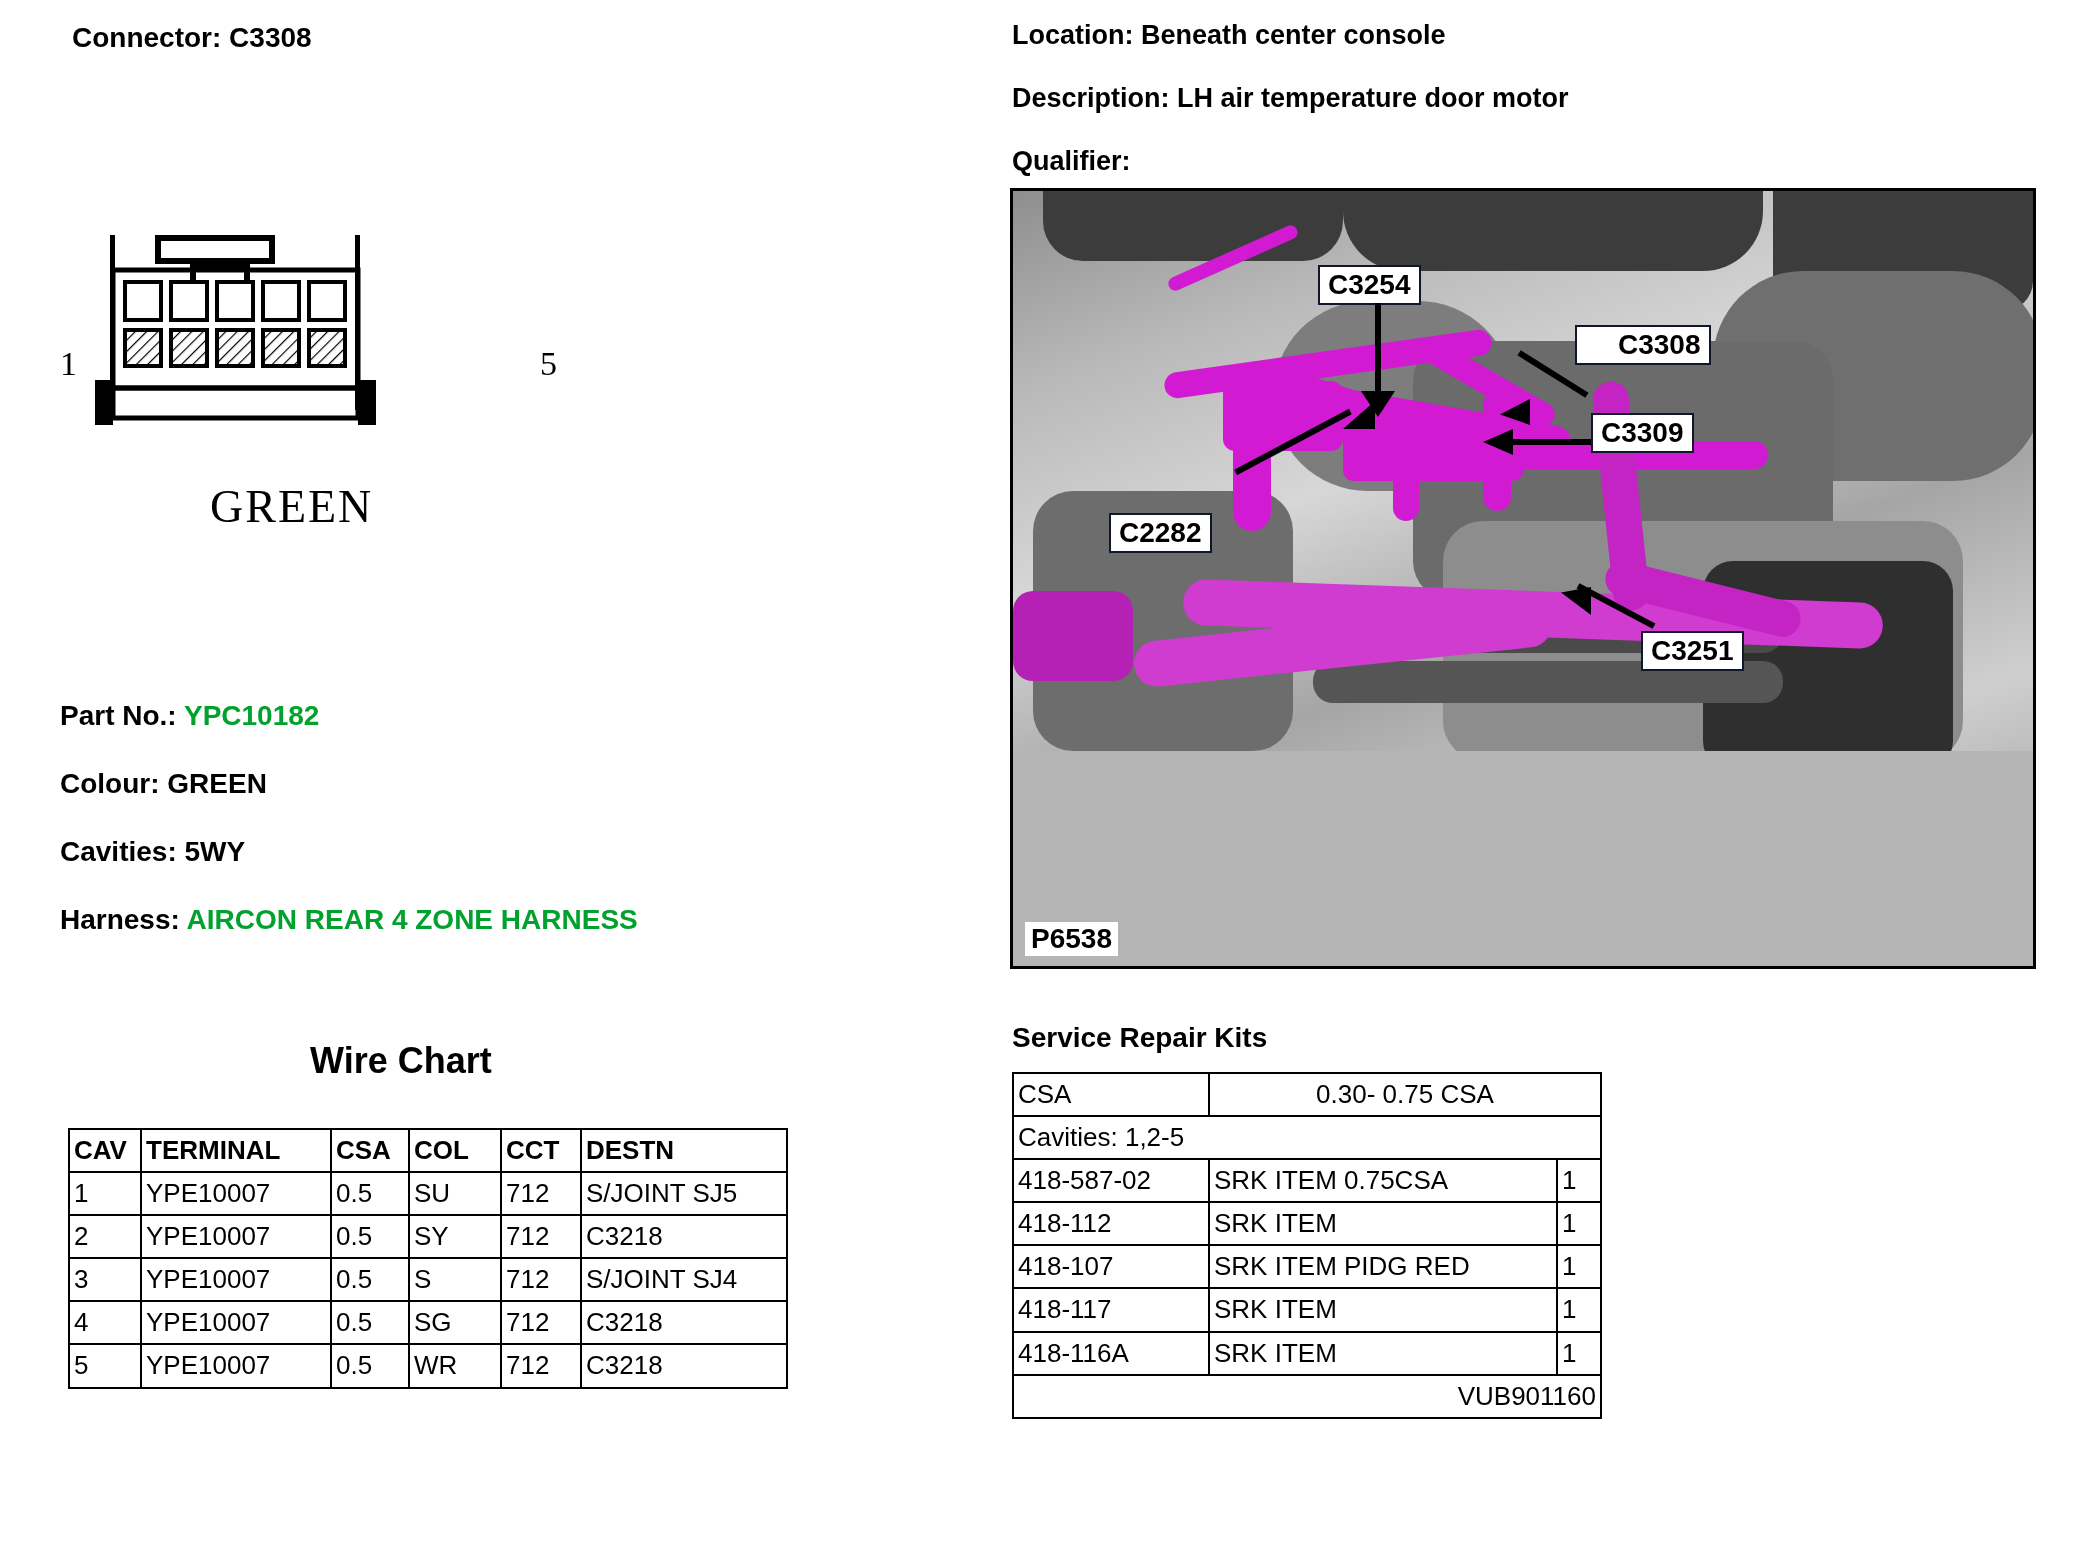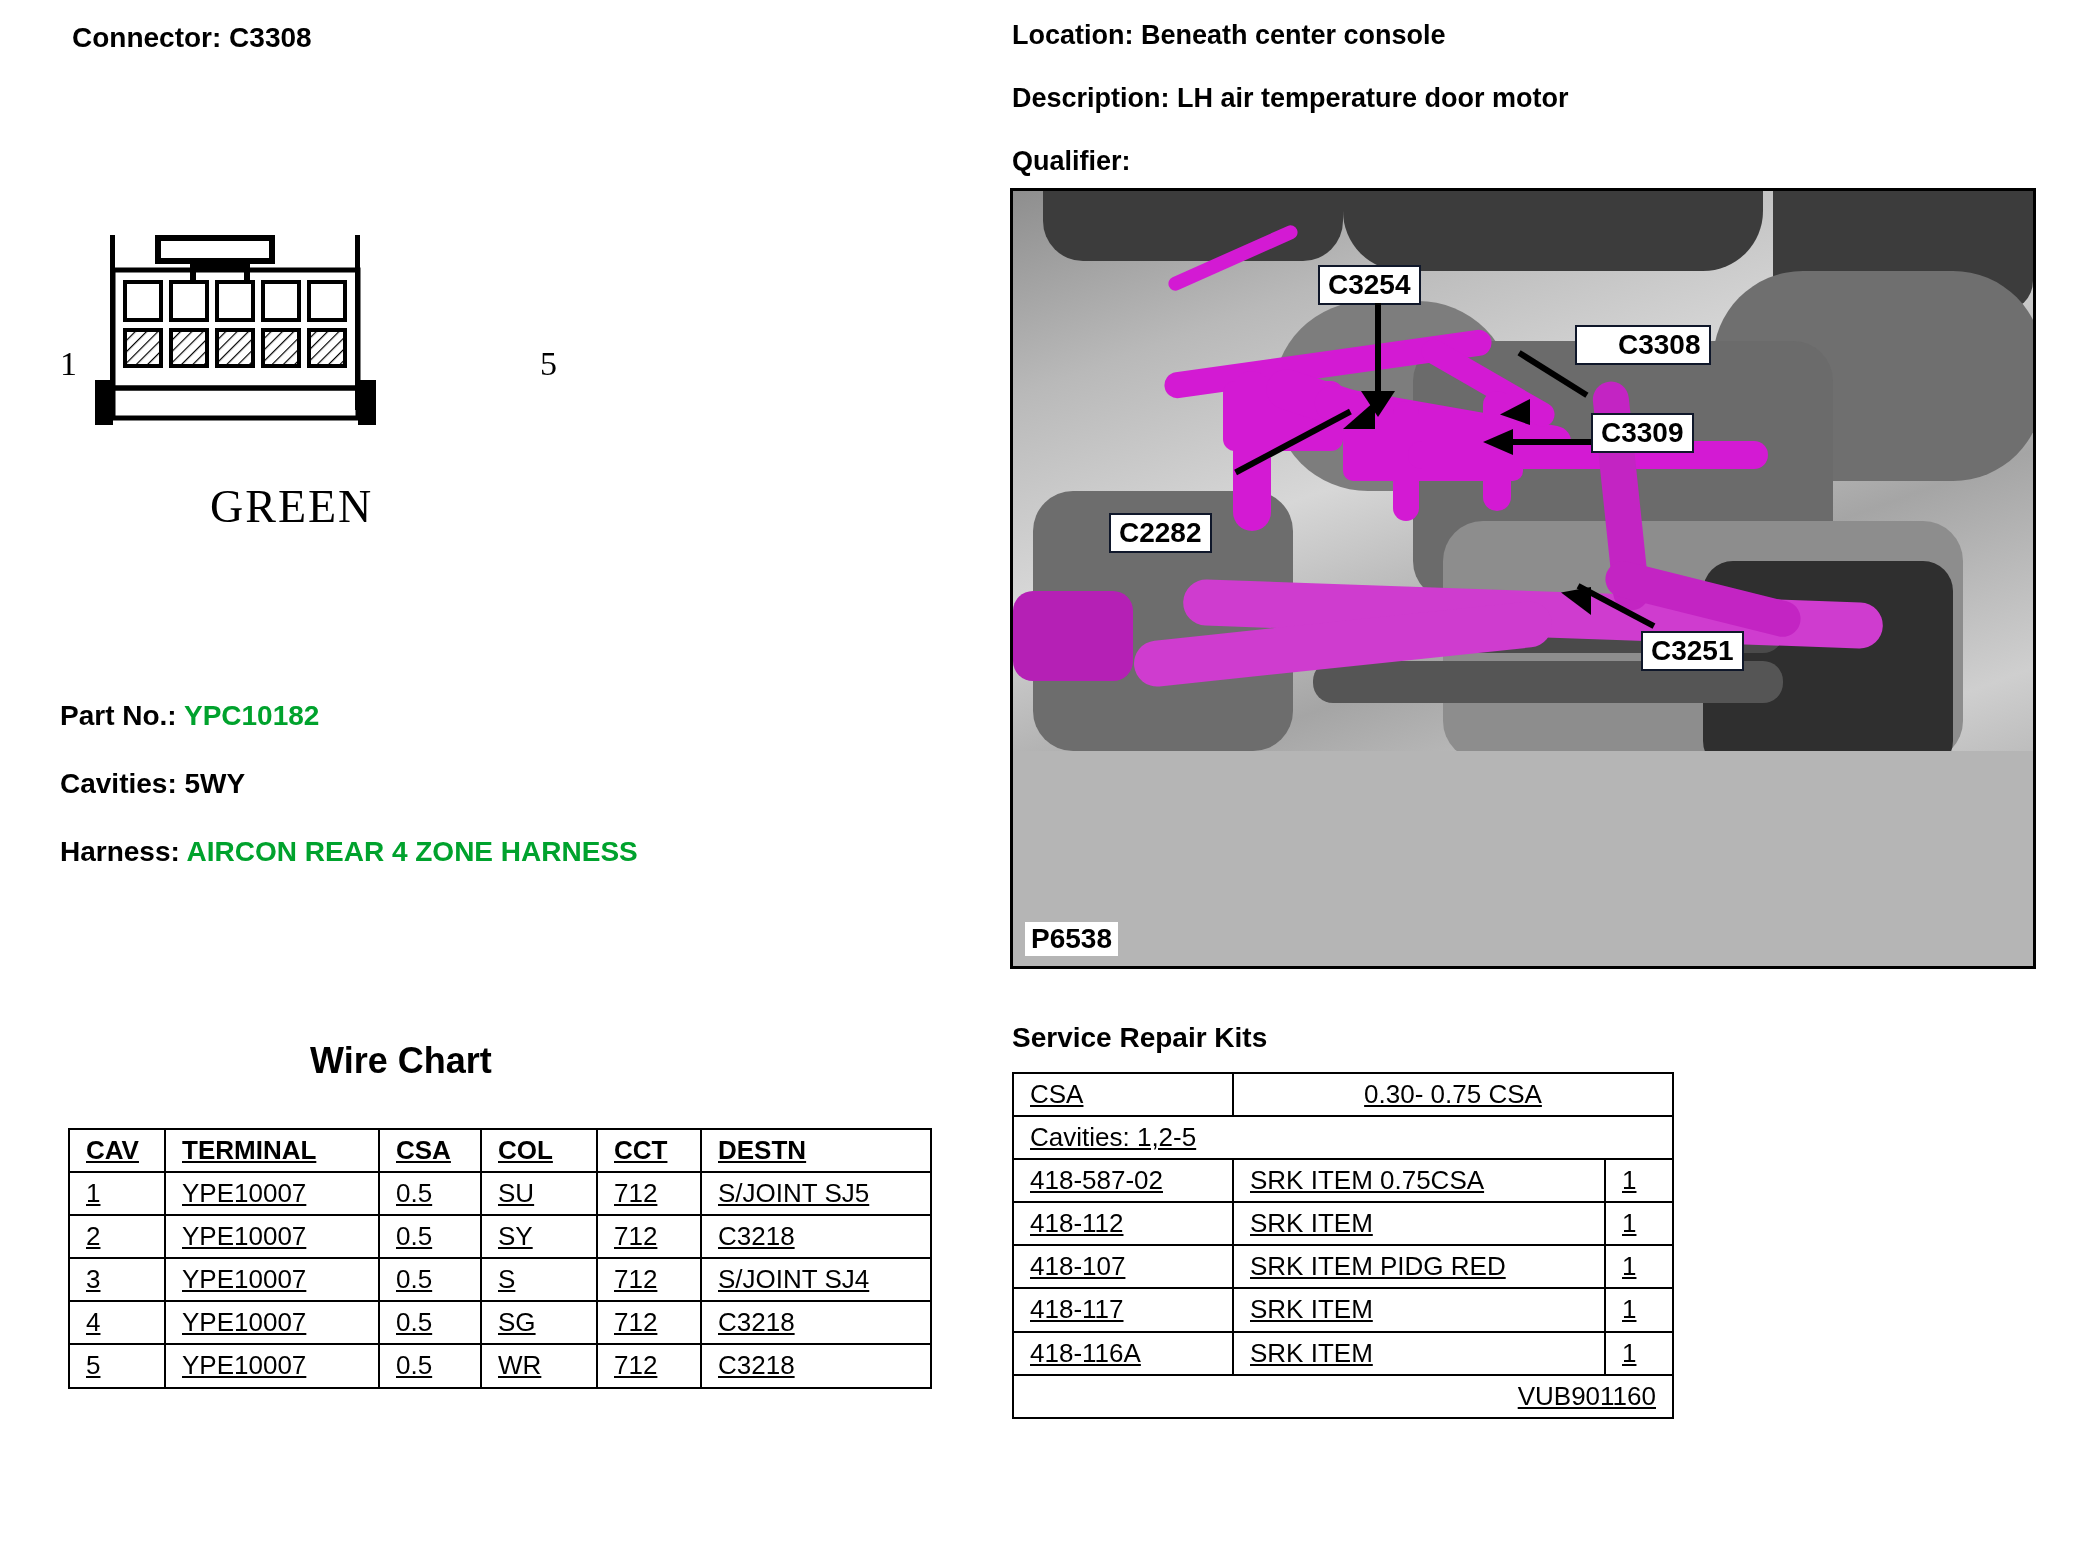"Colour: GREEN" div.info-line { html: none -> <div> <span>Colour: </span><span>GREEN</span> </div> }
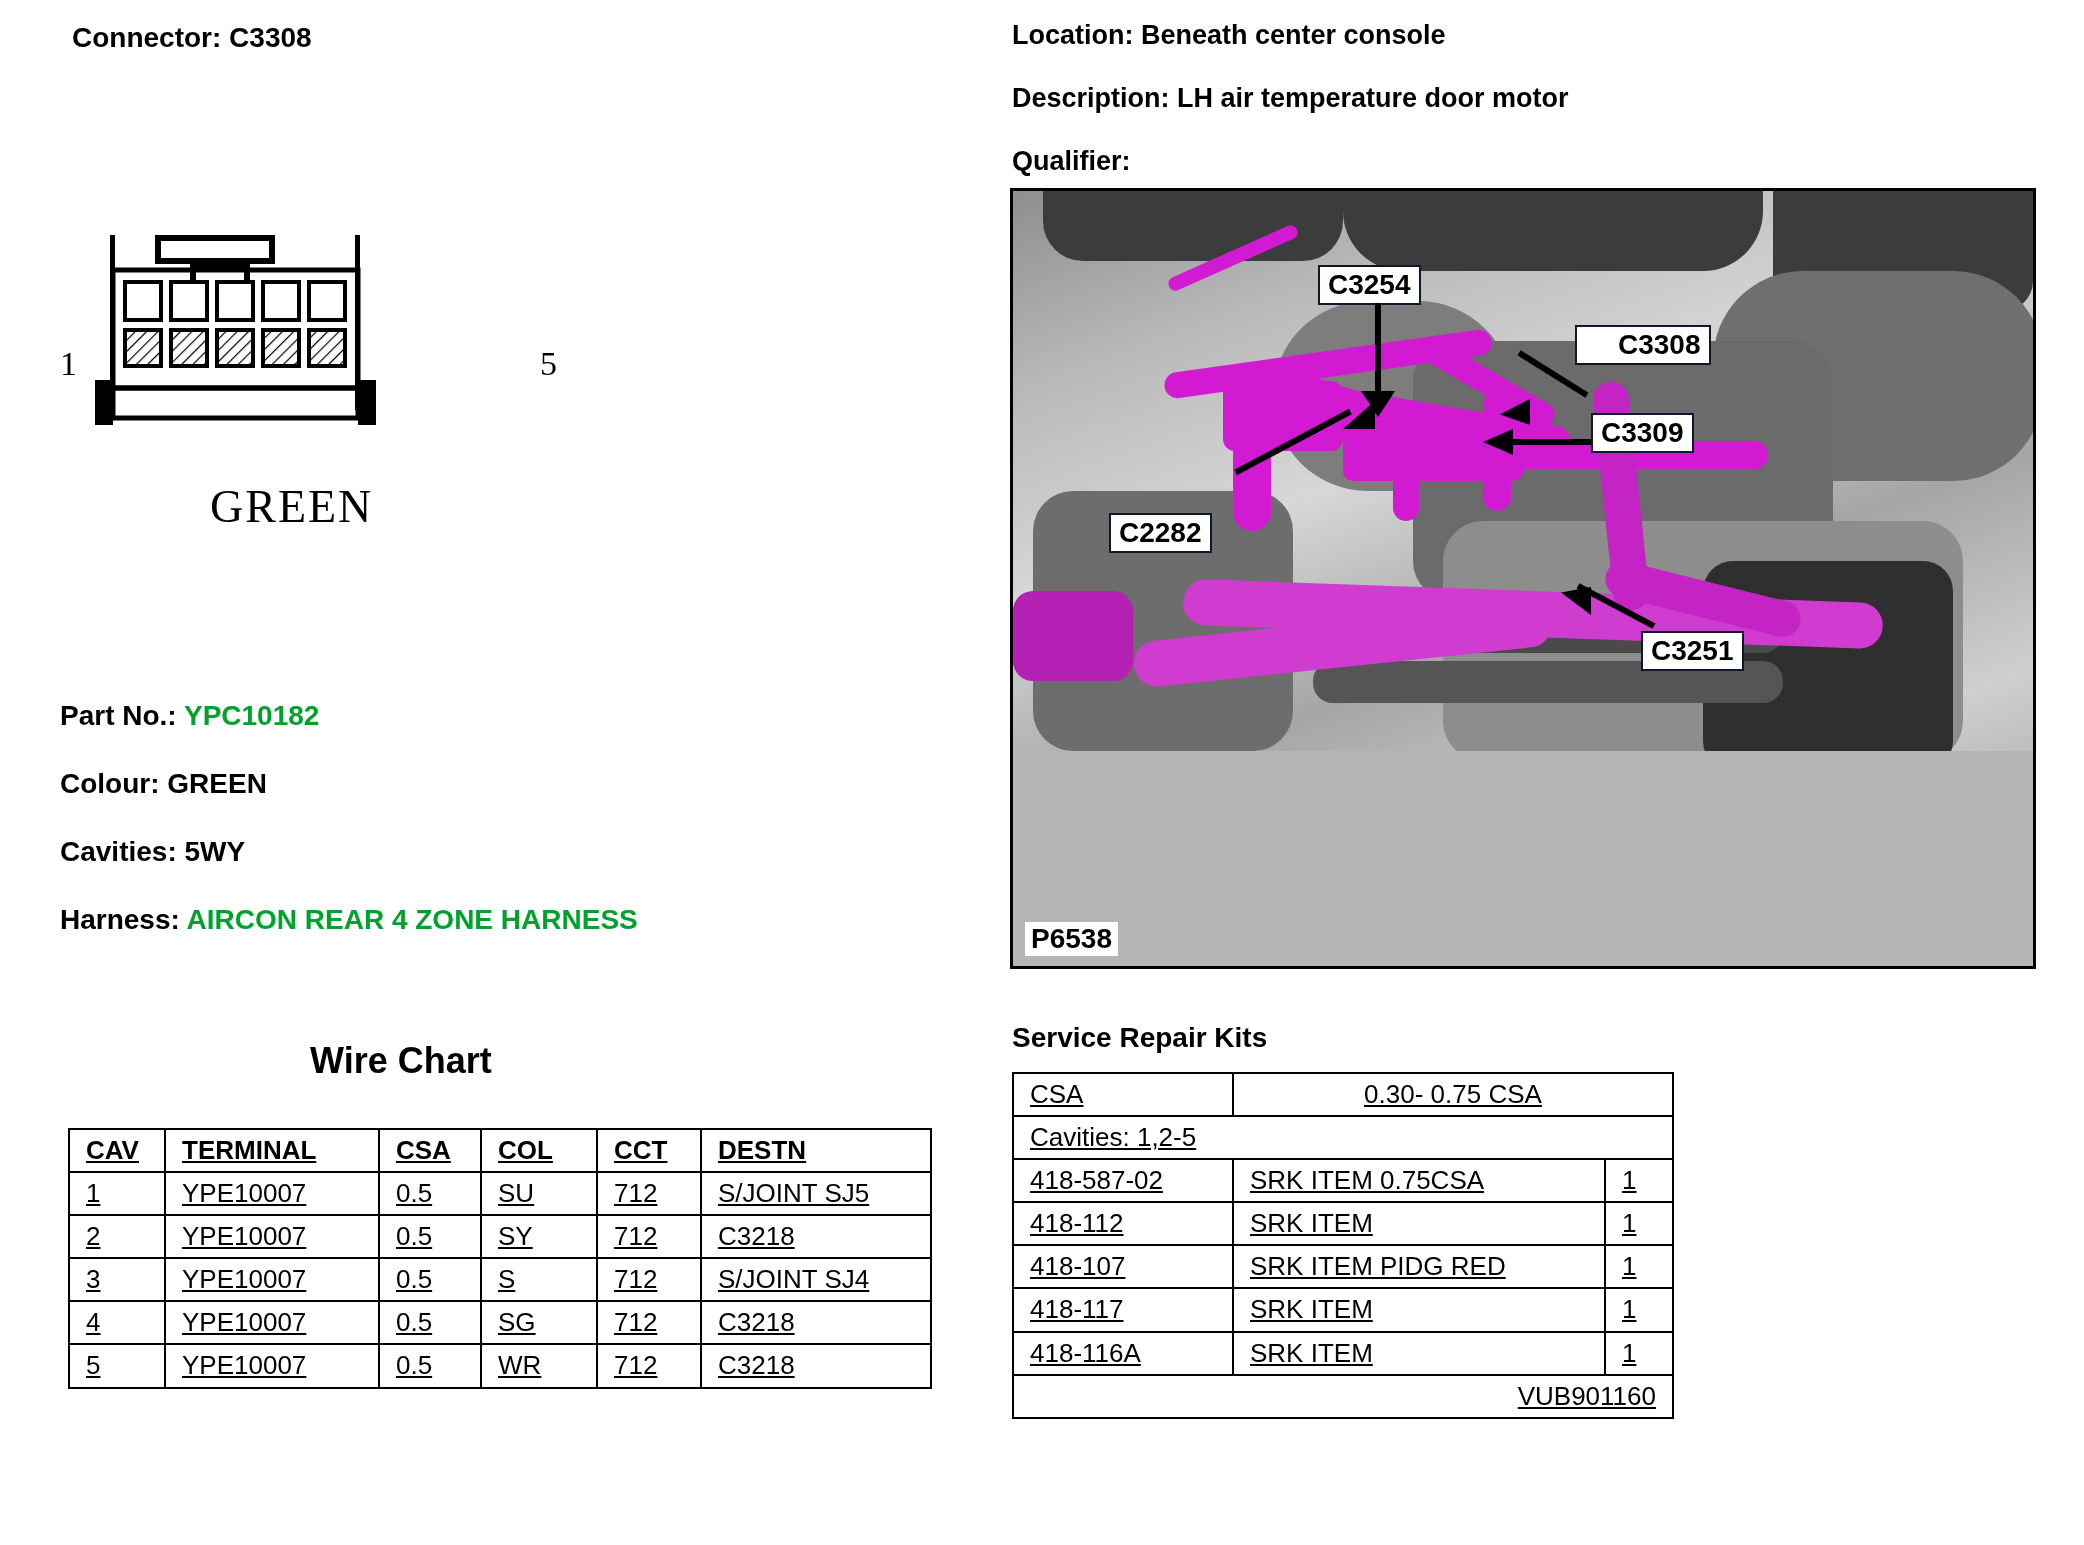"CSA" table.grid td, table.grid th { padding: 3px 16px -> 3px 4px; text-decoration: underline -> none }
